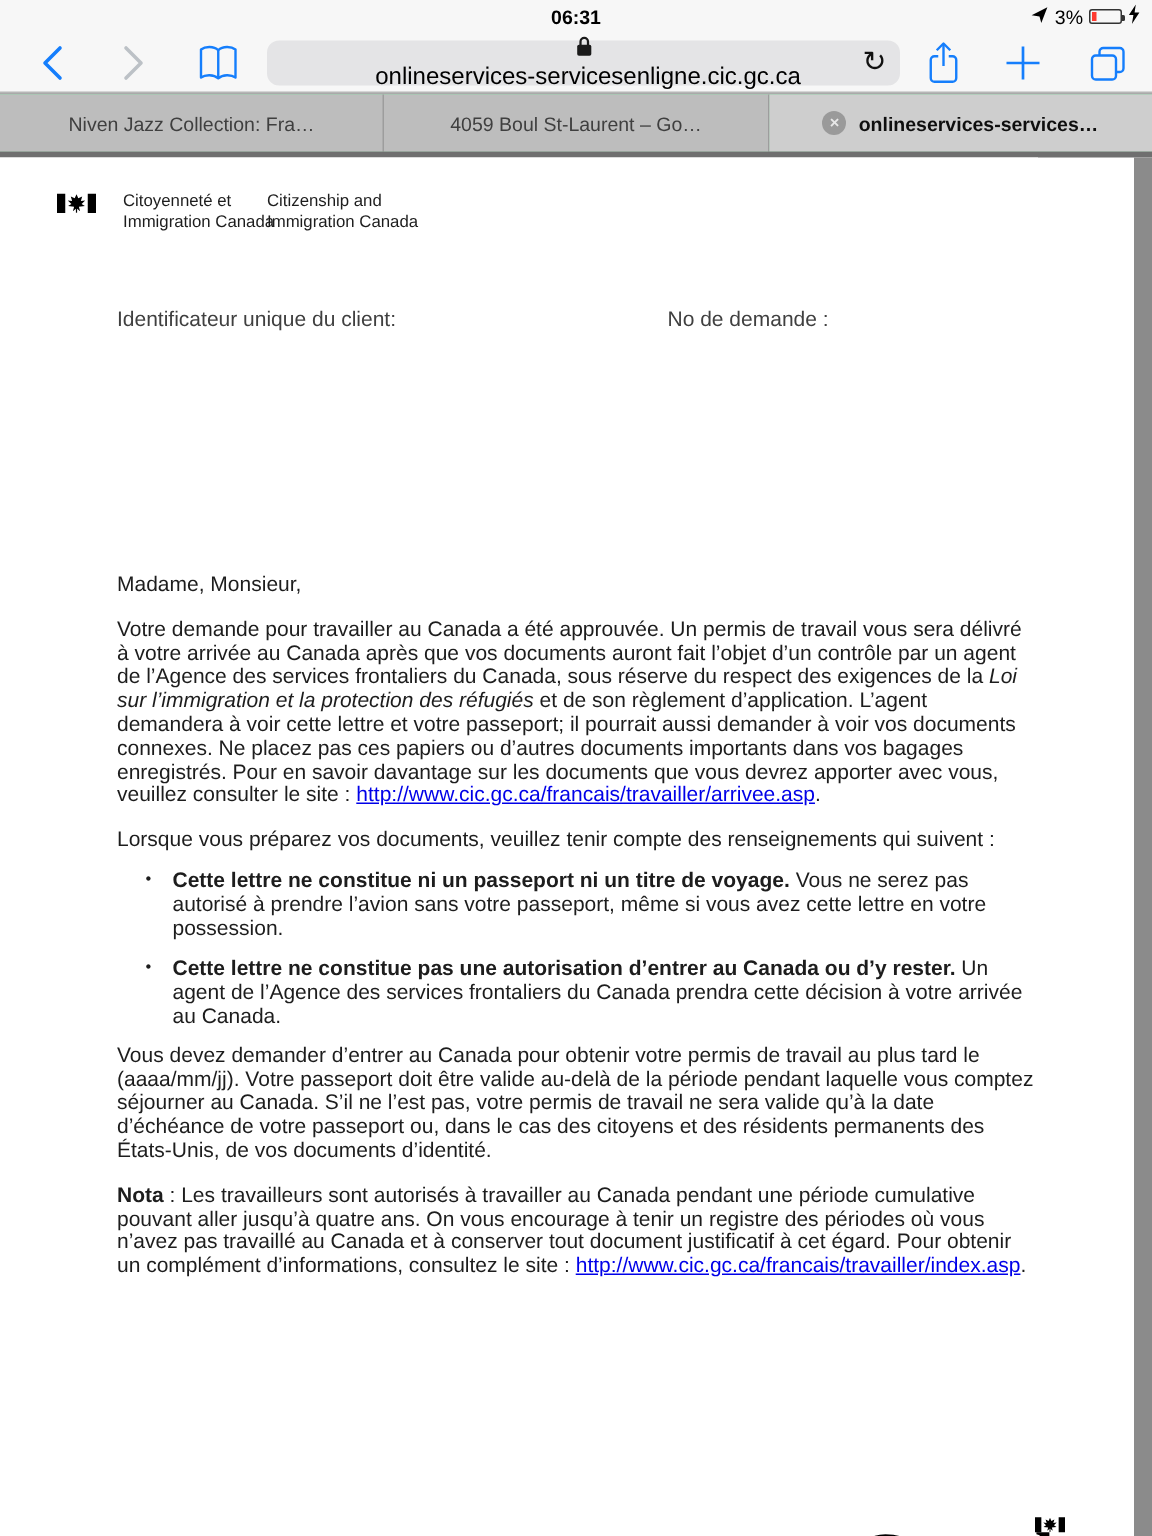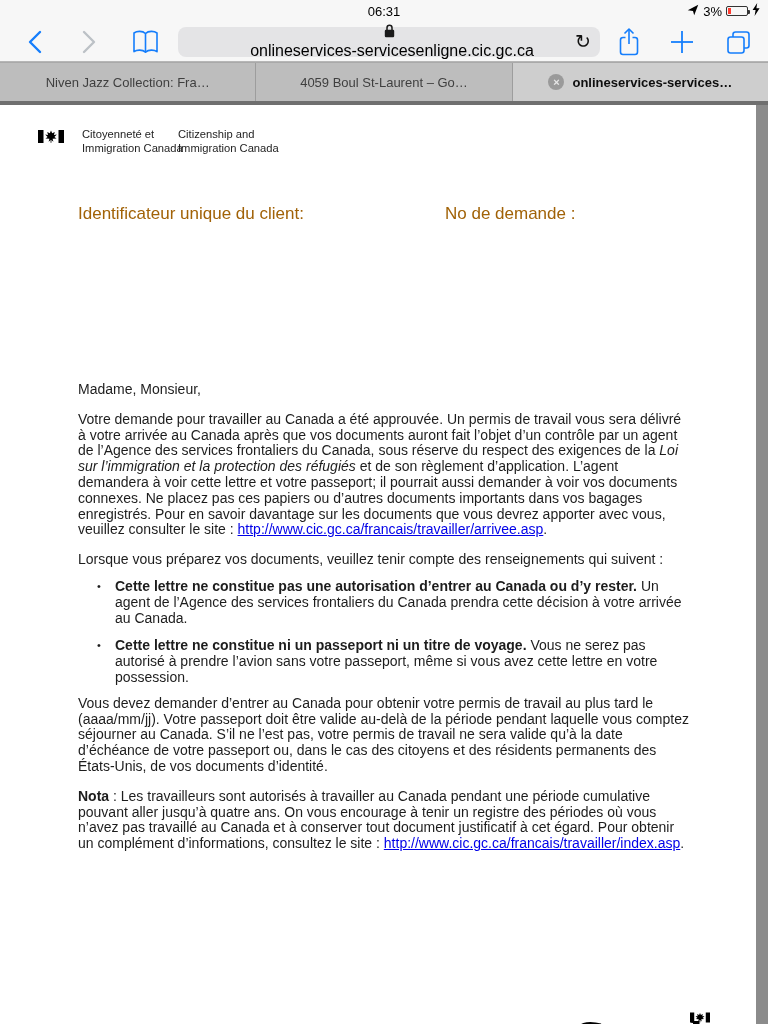"06:31" .status-center { font-weight: 400 -> 700 }
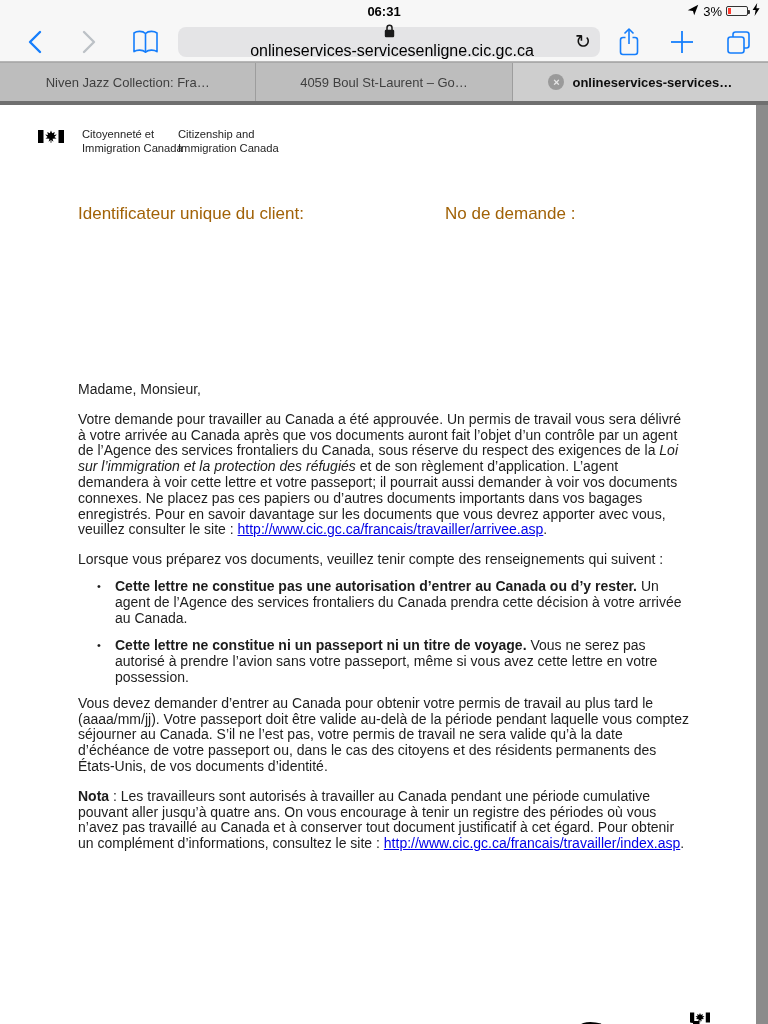"Identificateur unique du client:" .id-row-label { color: #a16207 -> #404040; font-size: 17px -> 14px }
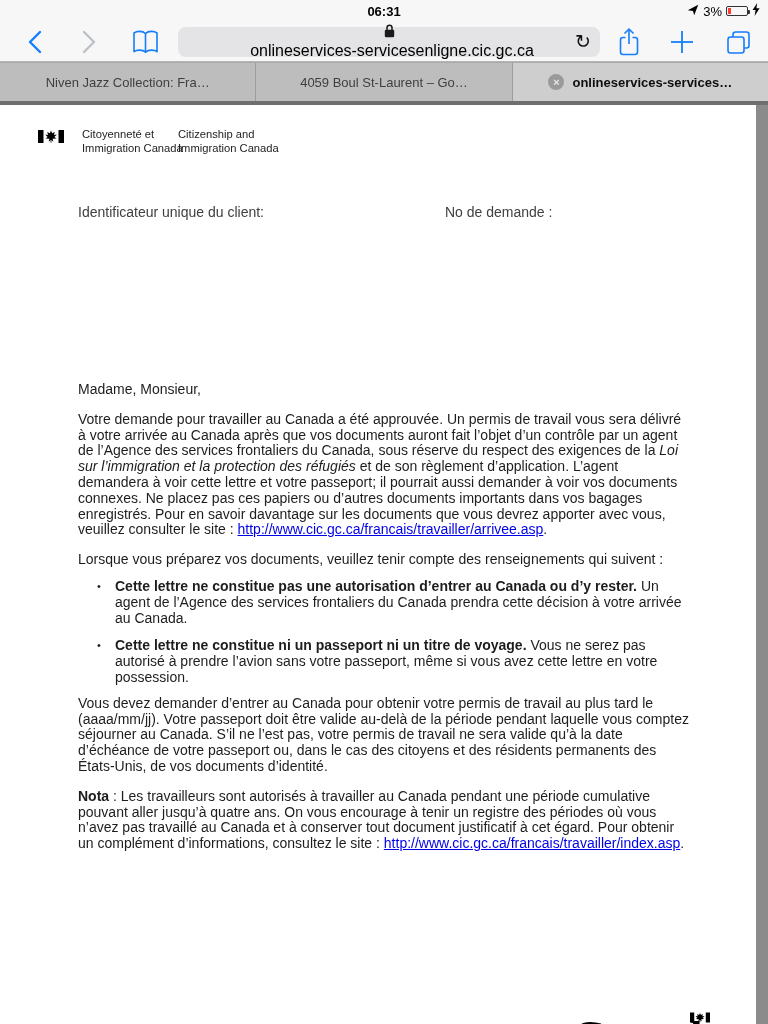"Cette lettre ne constitue pas" li { order: before "Cette lettre ne constitue ni" -> after "Cette lettre ne constitue ni" }
